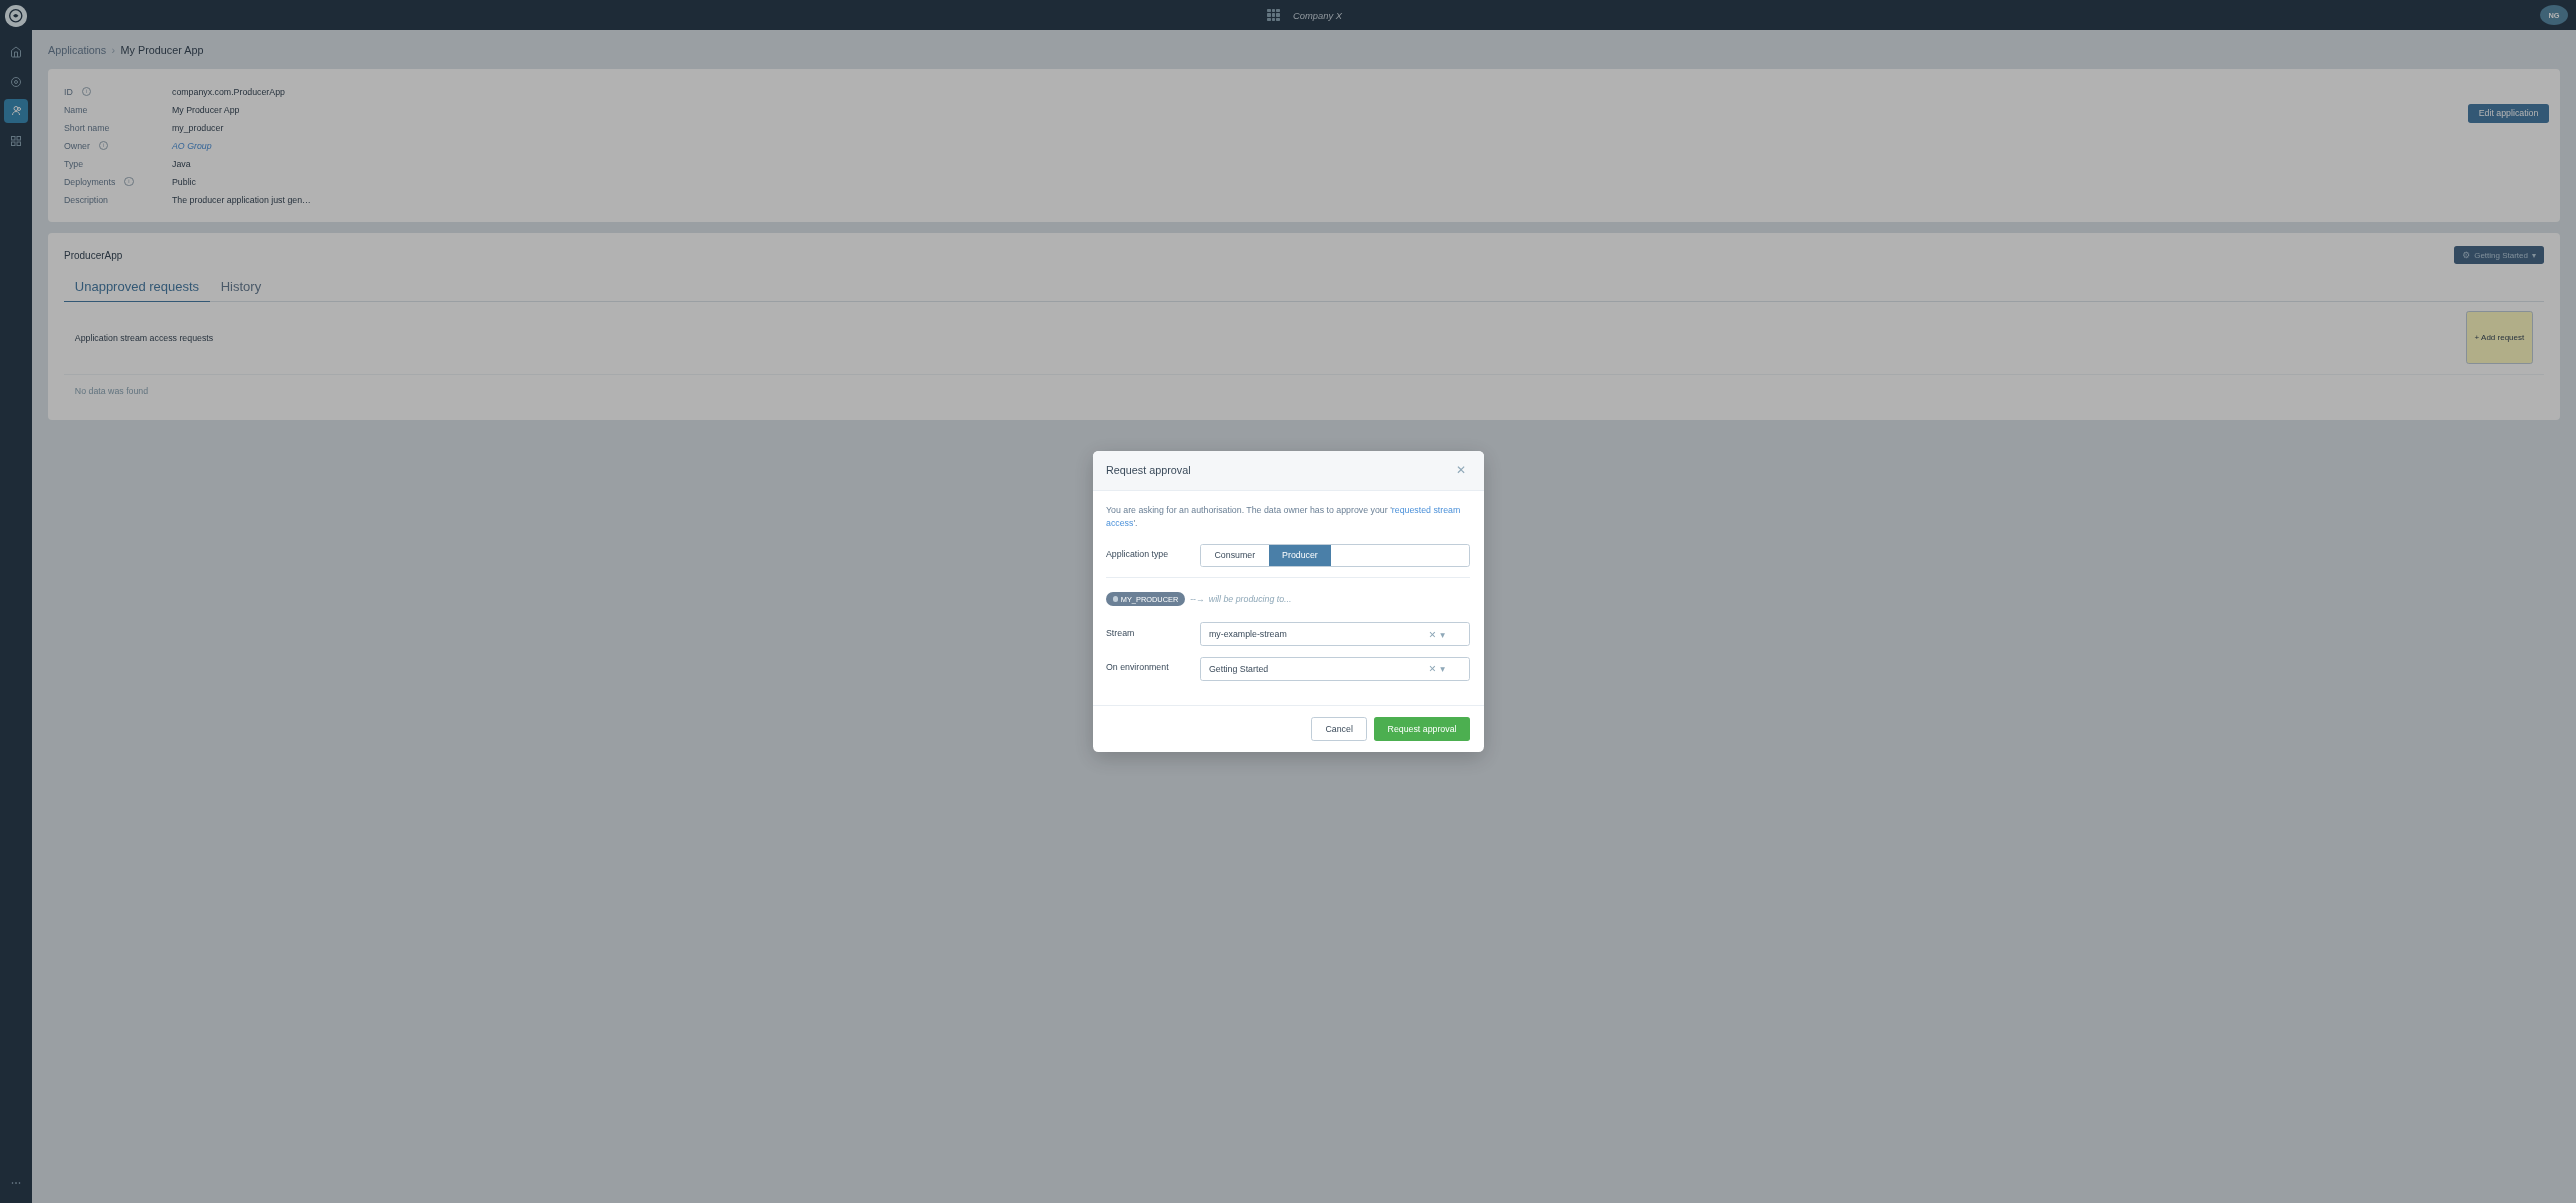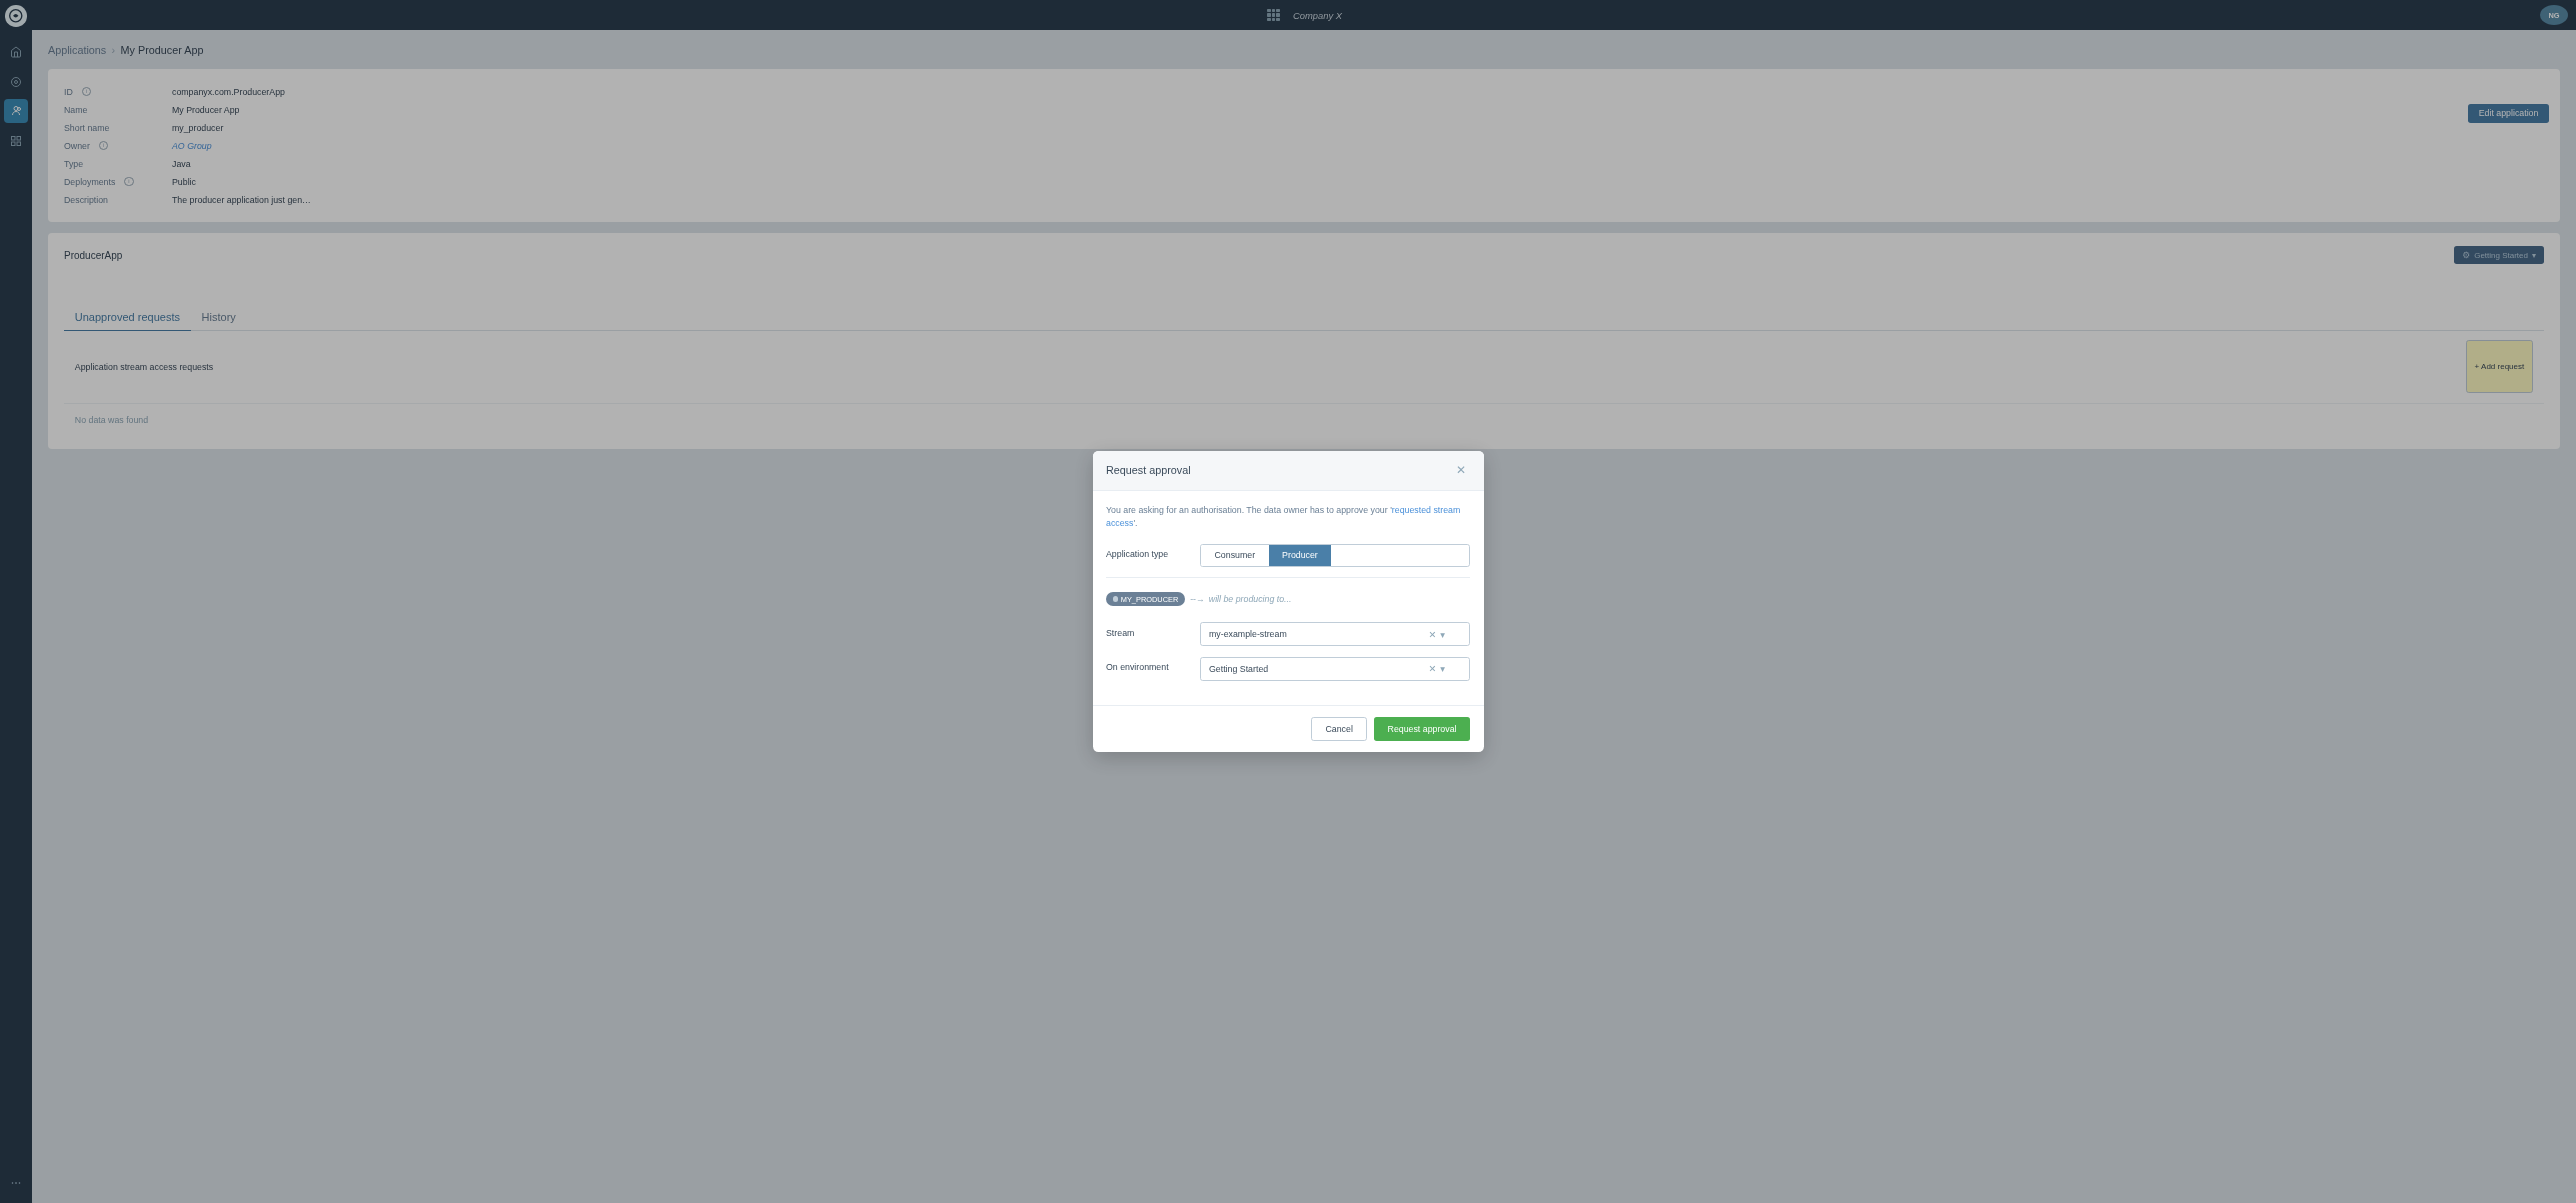"Unapproved requests" .tab { font-size: 11px -> 13px; margin-top: 32px -> none }
